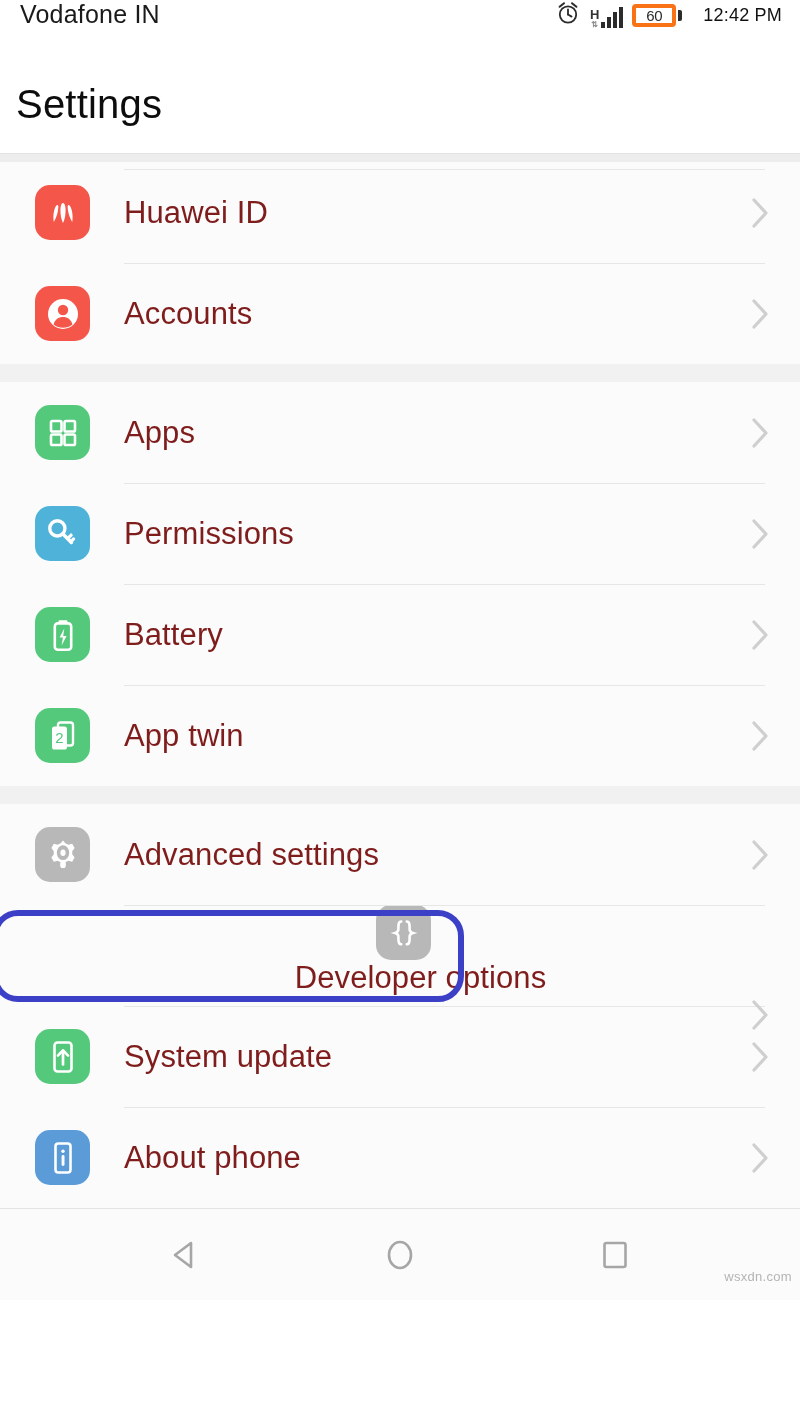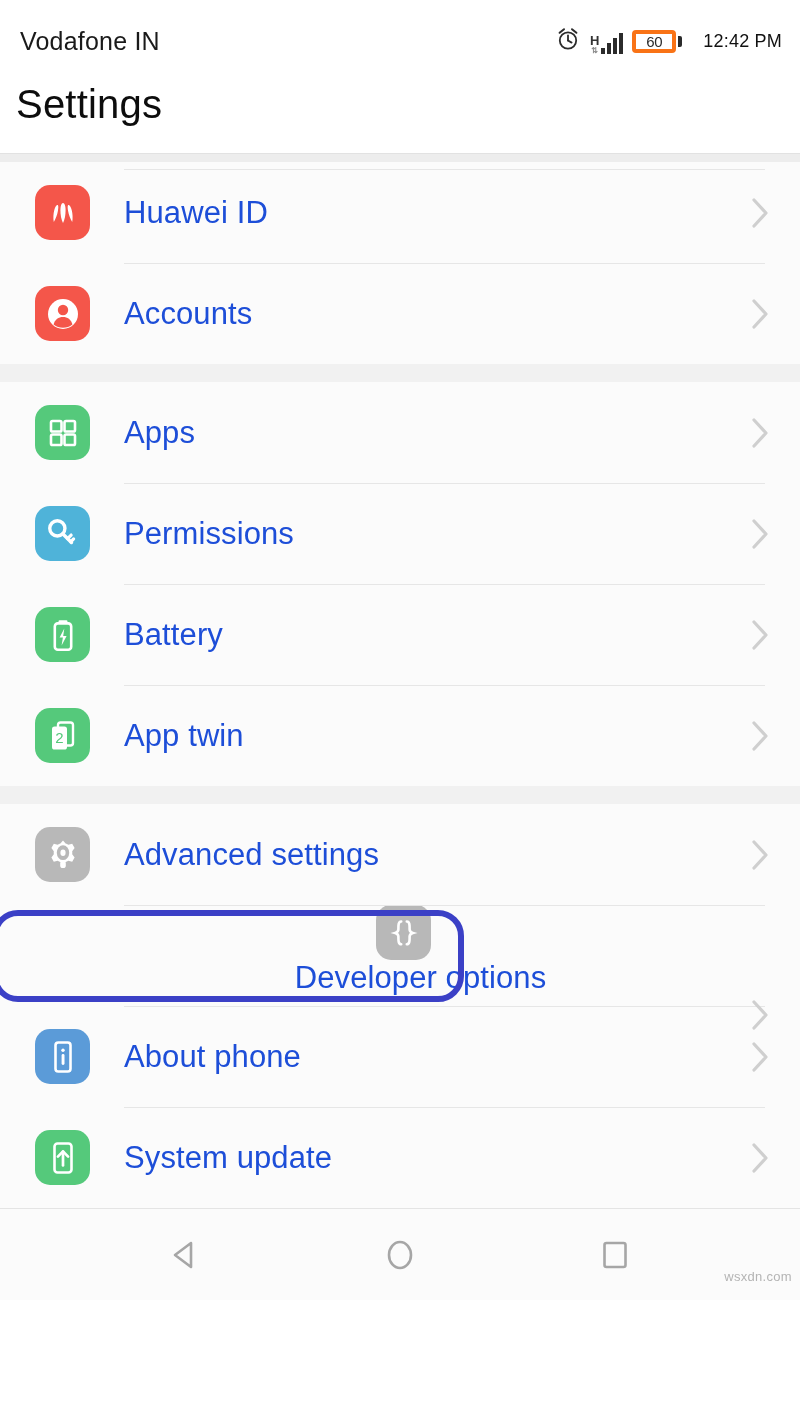"Vodafone IN" .statusbar { align-items: flex-end -> flex-start; padding: 16px 18px 0 20px -> 0 18px 0 20px }
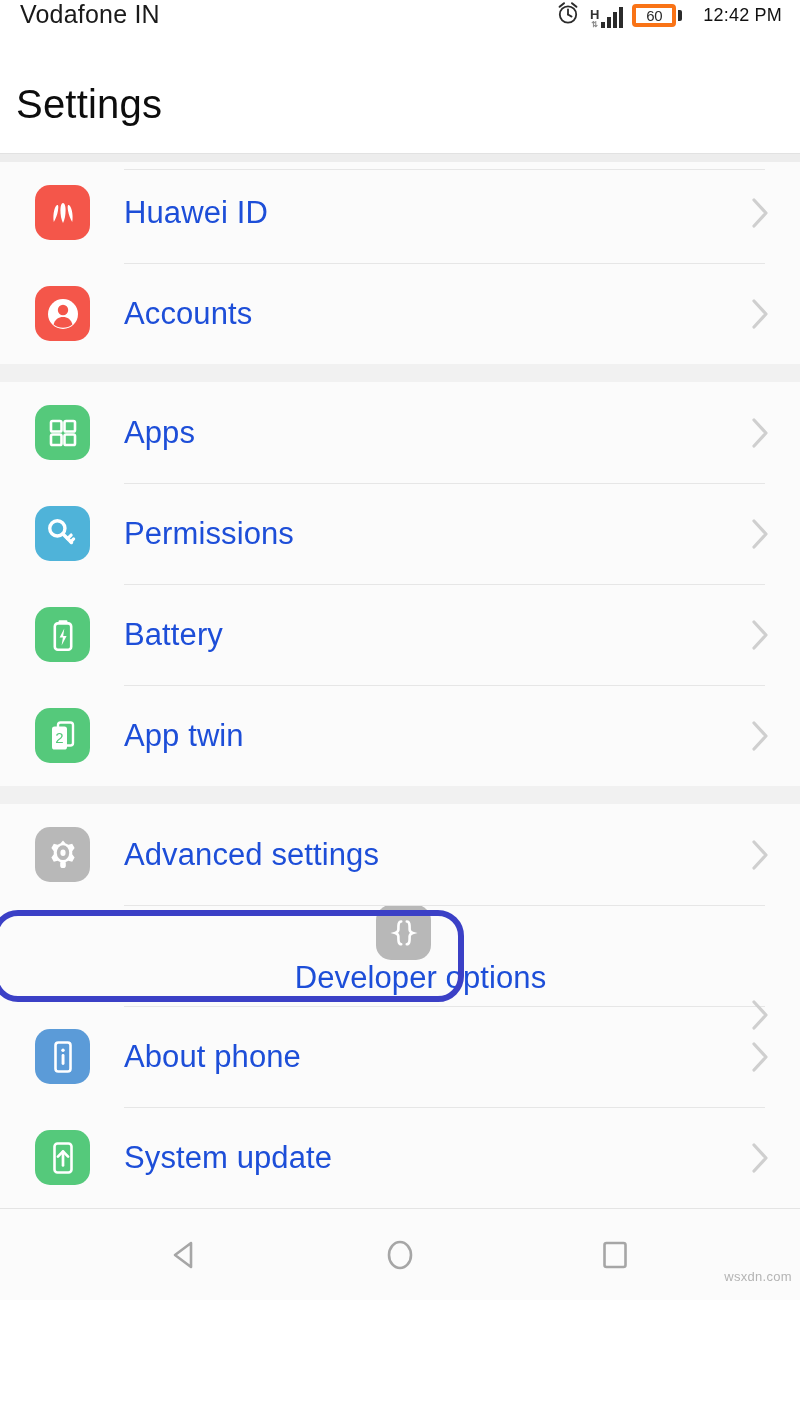"Huawei ID" .label { color: #1d4ed8 -> #7f1d1d }
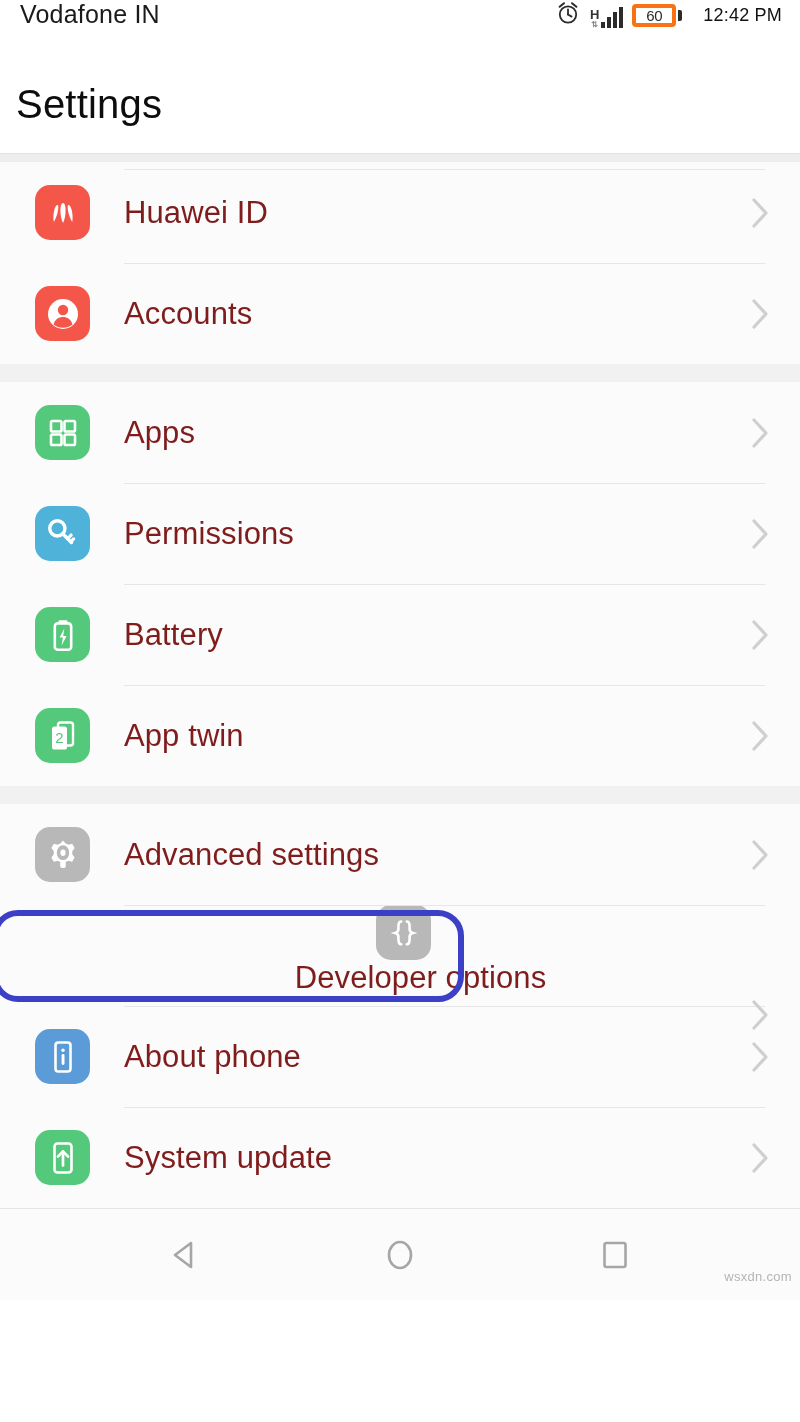"About phone" div.row { order: before "System update" -> after "System update" }
